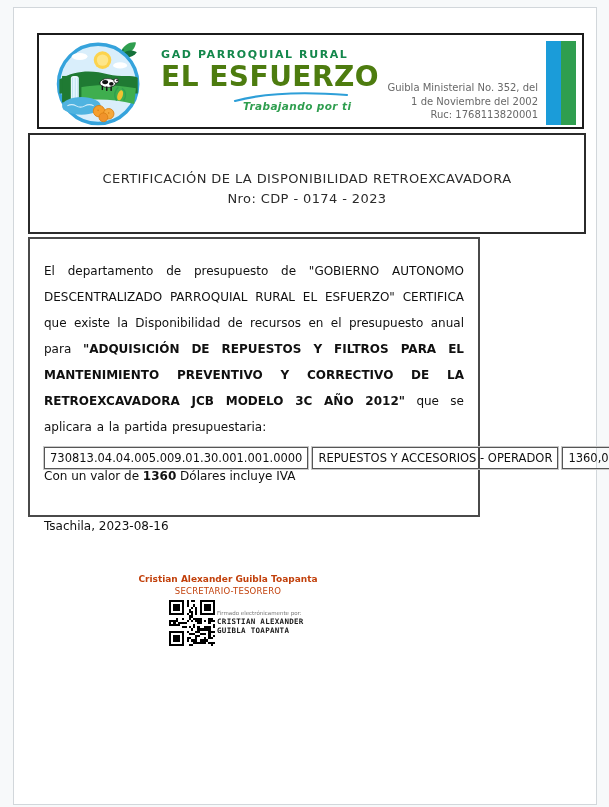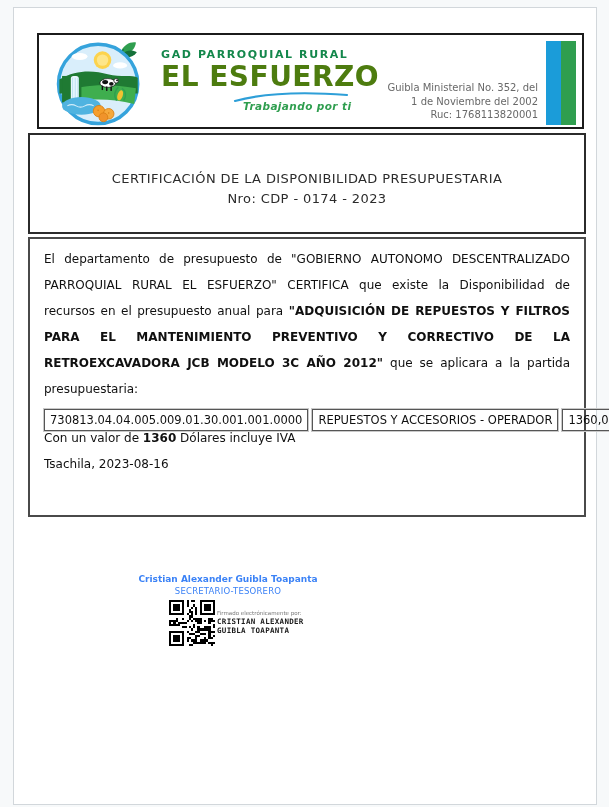"CERTIFICACIÓN DE LA DISPONIBILIDAD" div.title-line1 { text: PRESUPUESTARIA -> RETROEXCAVADORA }
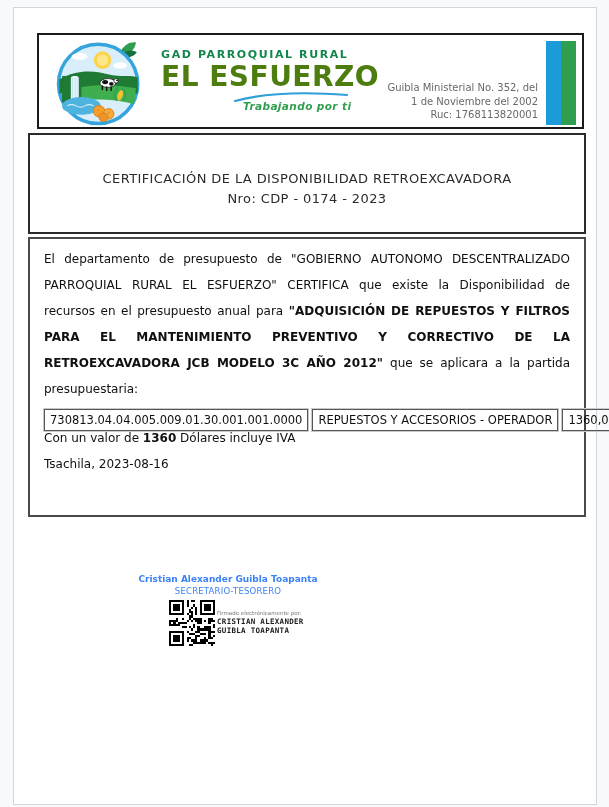"El departamento de presupuesto de" .body-box { padding: 7px 14px -> 19px 14px; width: 558px -> 452px }
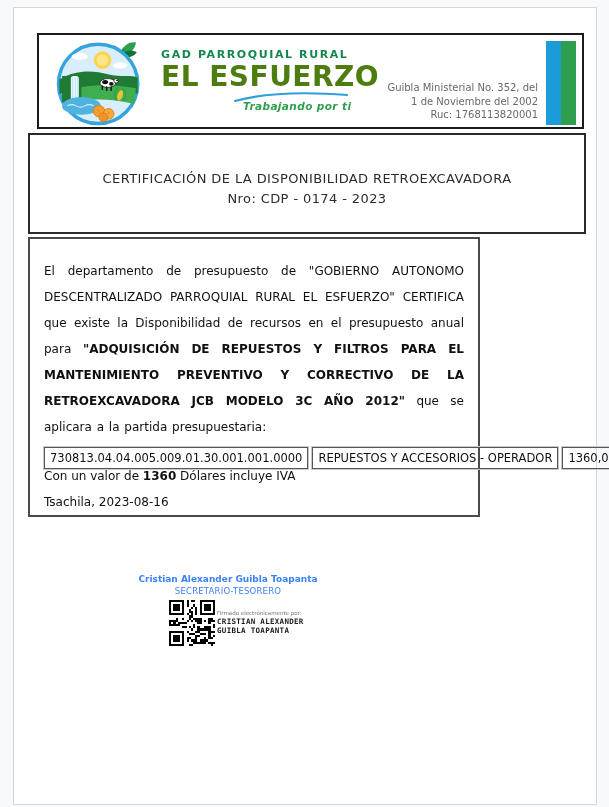"Tsachila, 2023-08-16" .date-line { margin-top: 12px -> 36px }
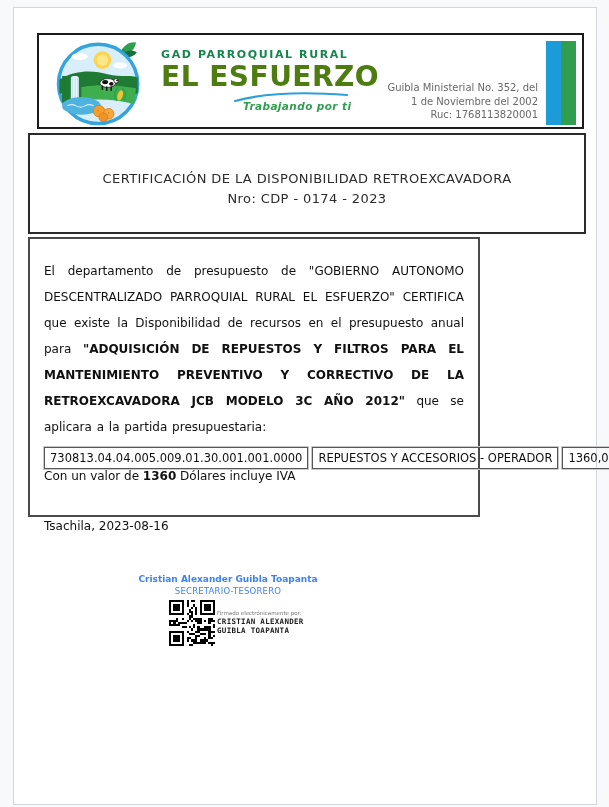"Cristian Alexander Guibla Toapanta" .signature { color: #3b82f6 -> #c2410c }
